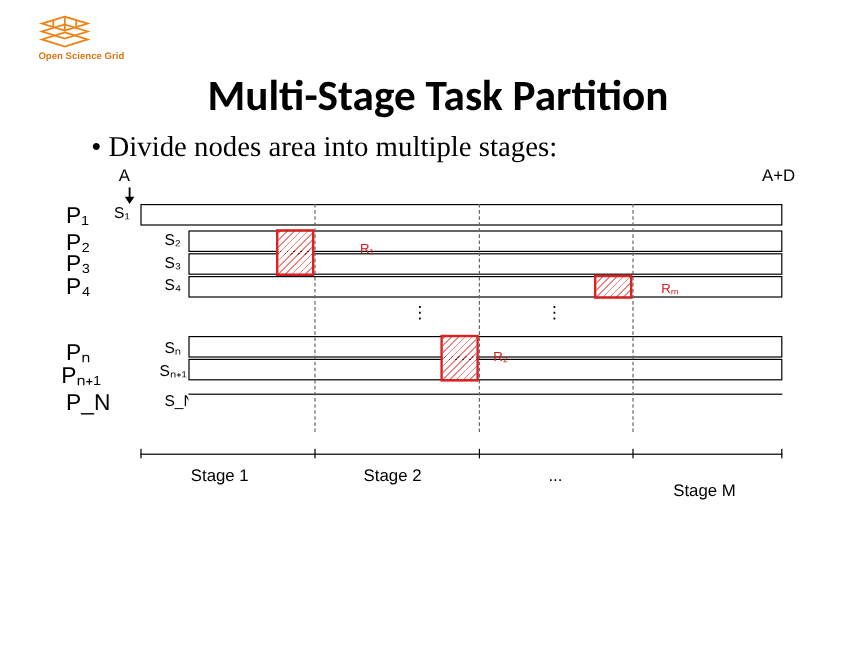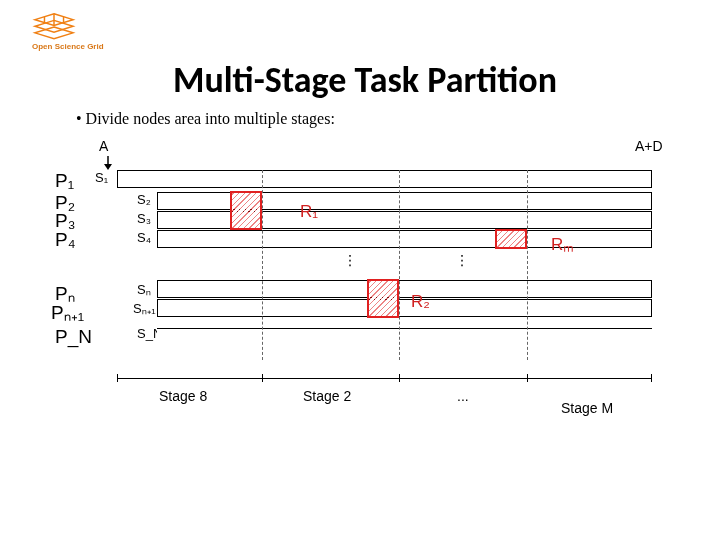"Divide nodes area into multiple" .bullet { font-size: 16px -> 24px }
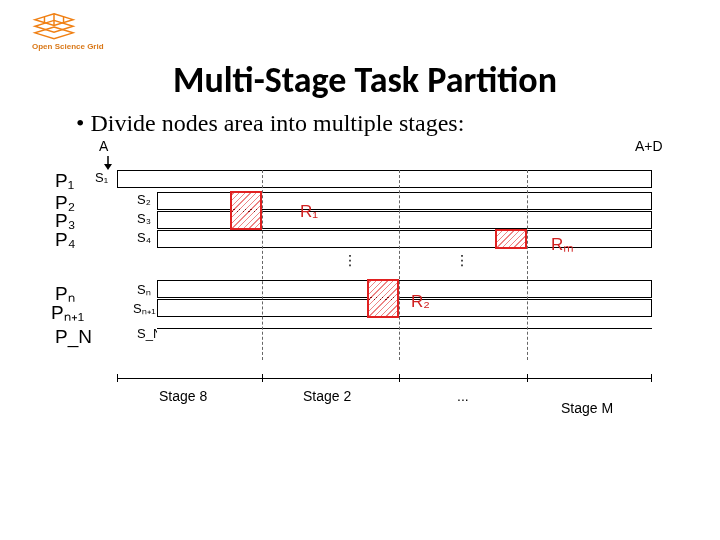"R₁" .rlabel { font-size: 17px -> 11px }
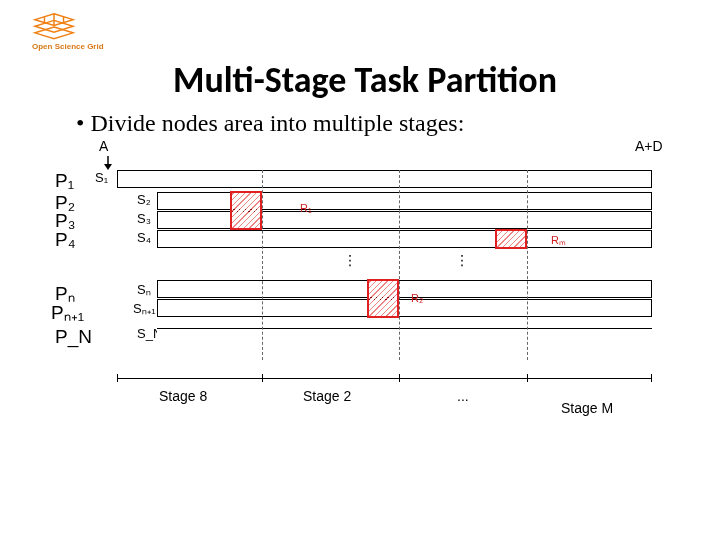"Stage 8" span.stage-label { text: 8 -> 1 }
